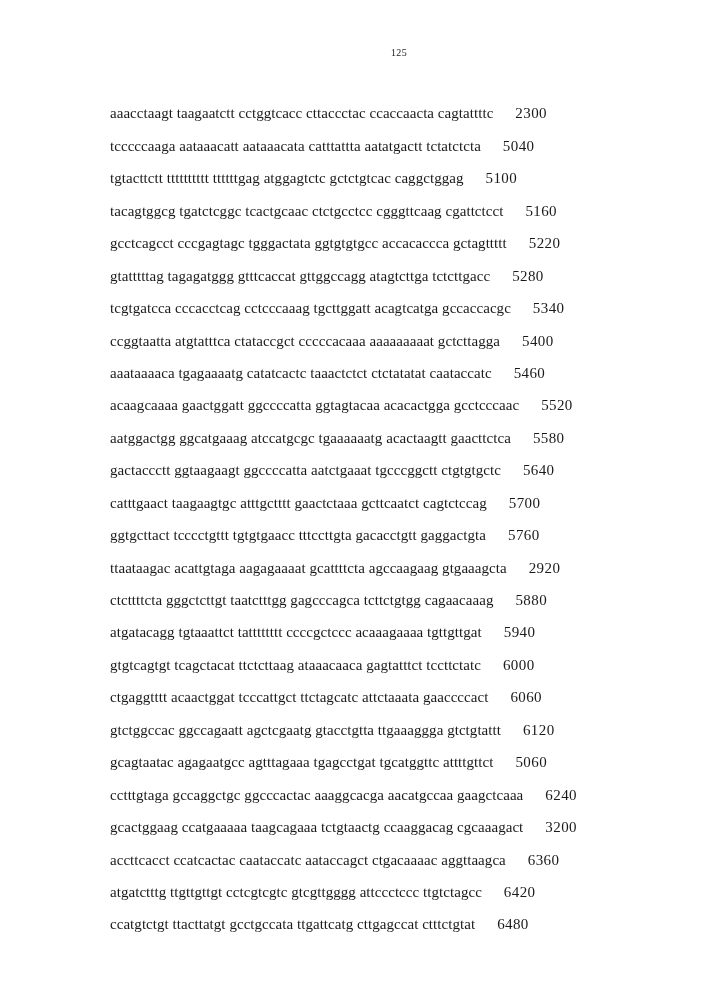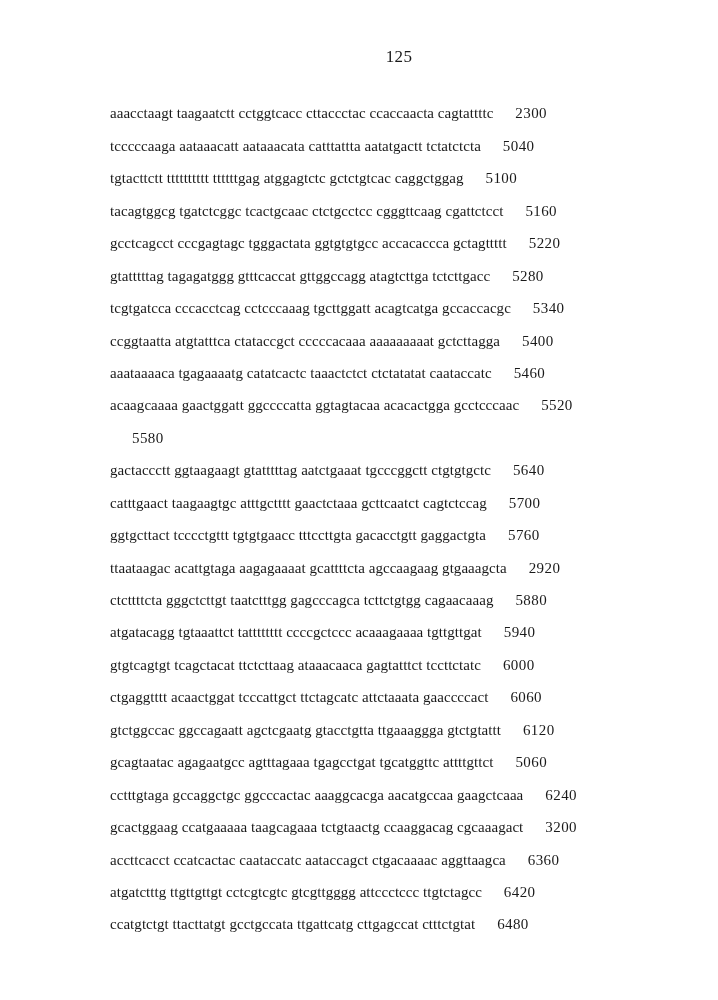"125" .page-number { font-size: 17px -> 10px }
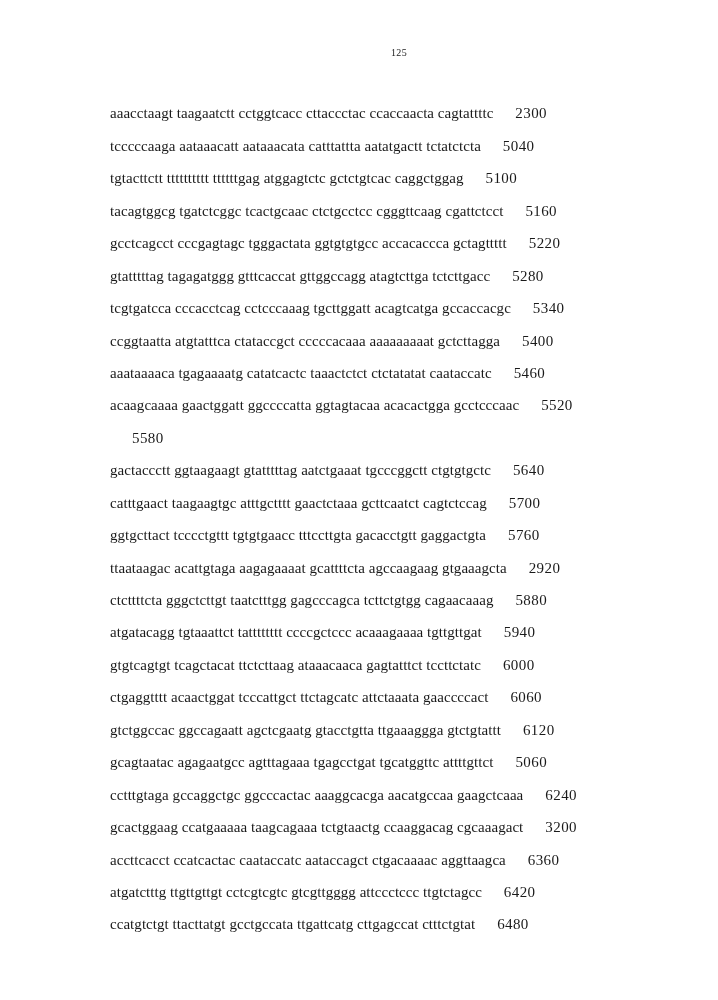"aatggactgg ggcatgaaag atccatgcgc" span.seq-text { html: none -> <span>aatggactgg ggcatgaaag atccatgcgc tgaaaaaatg acactaagtt gaacttctca</span> }
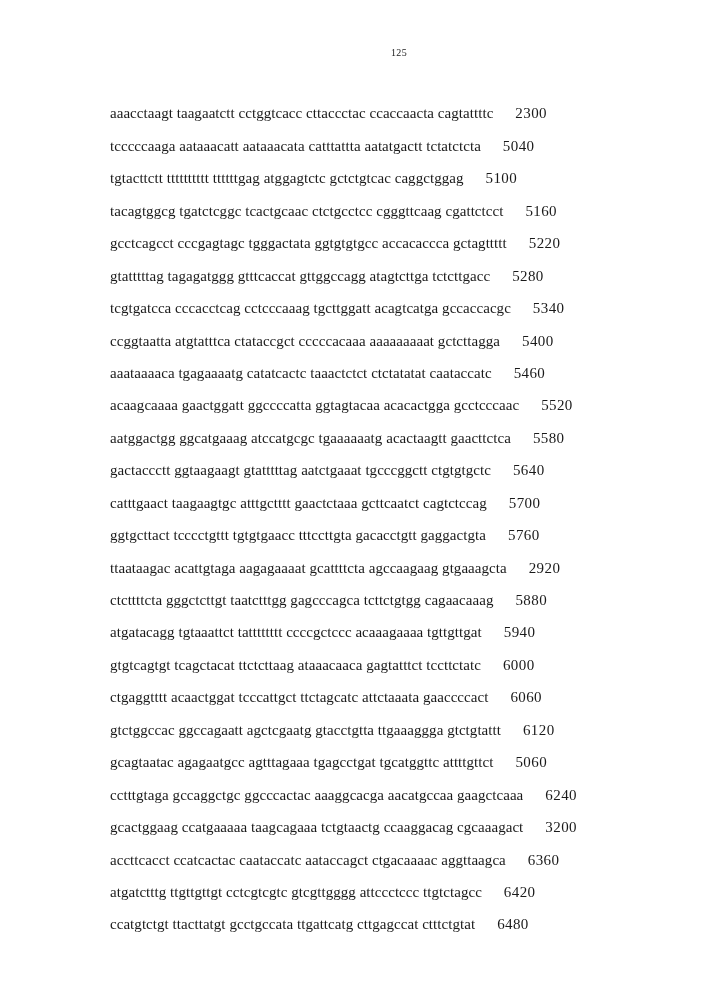"gactaccctt ggtaagaagt gtatttttag" span.seq-text { text: gtatttttag -> ggccccatta }
